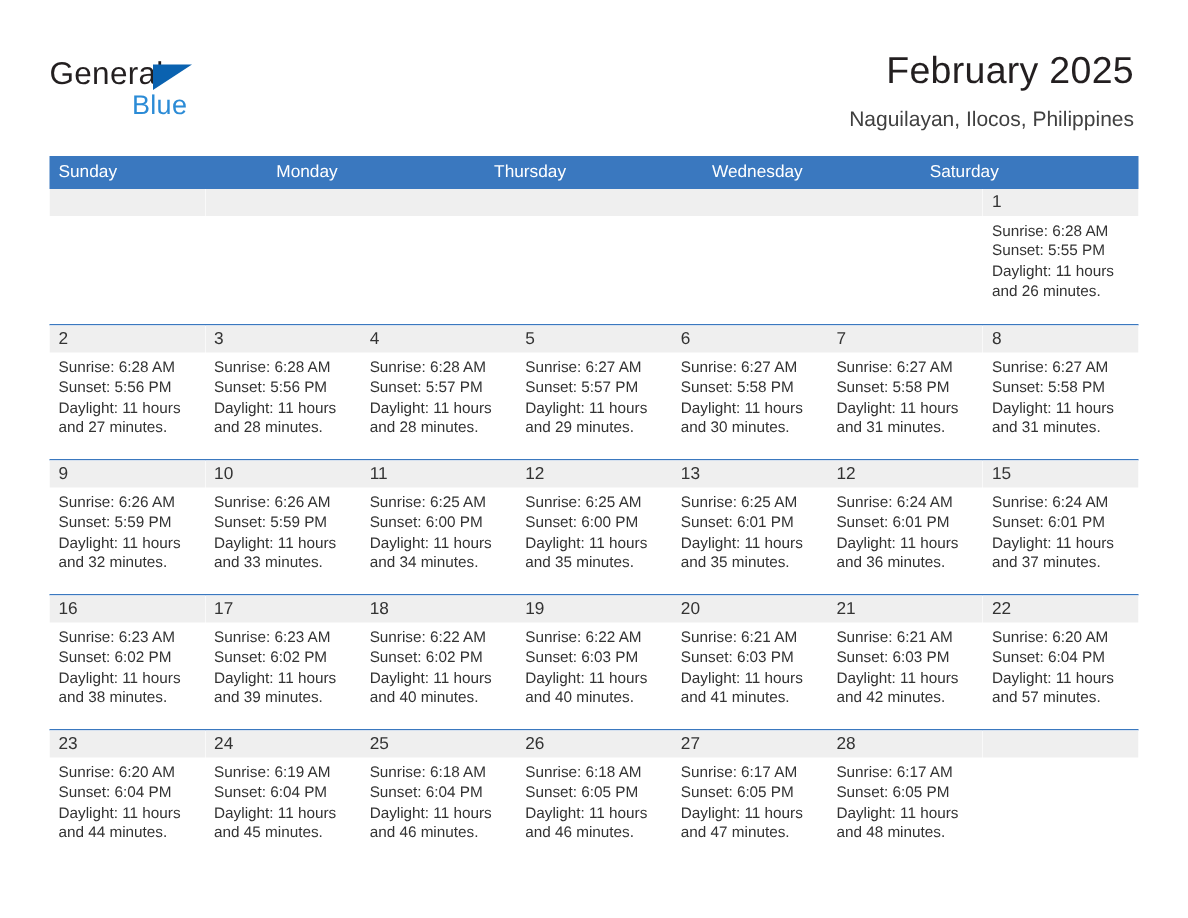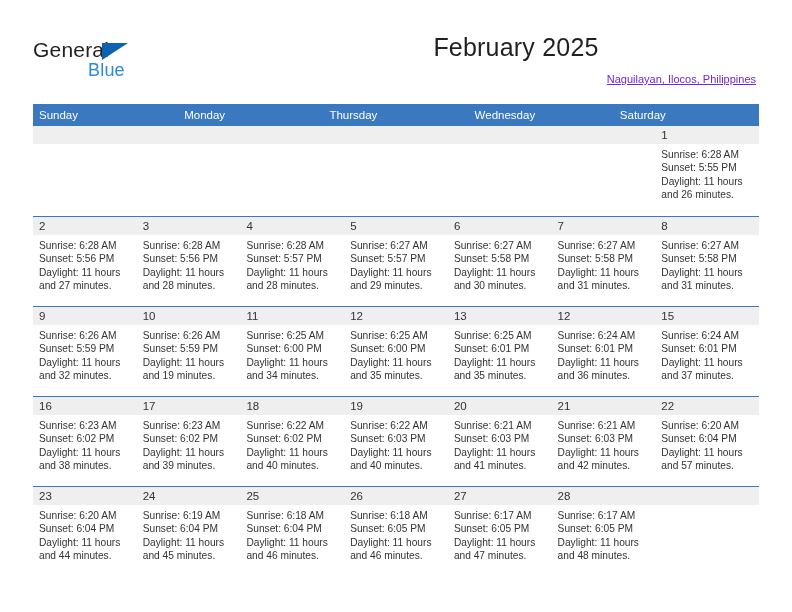"February 2025" .cal-title { text-align: center -> none }
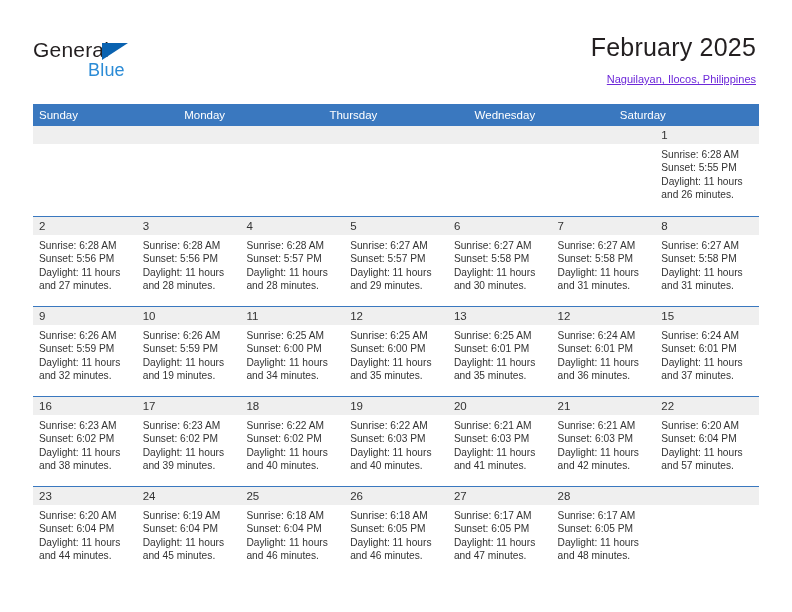"Naguilayan, Ilocos, Philippines" .cal-subtitle { color: #6d28d9 -> #404040; font-size: 11px -> 14px; text-decoration: underline -> none }
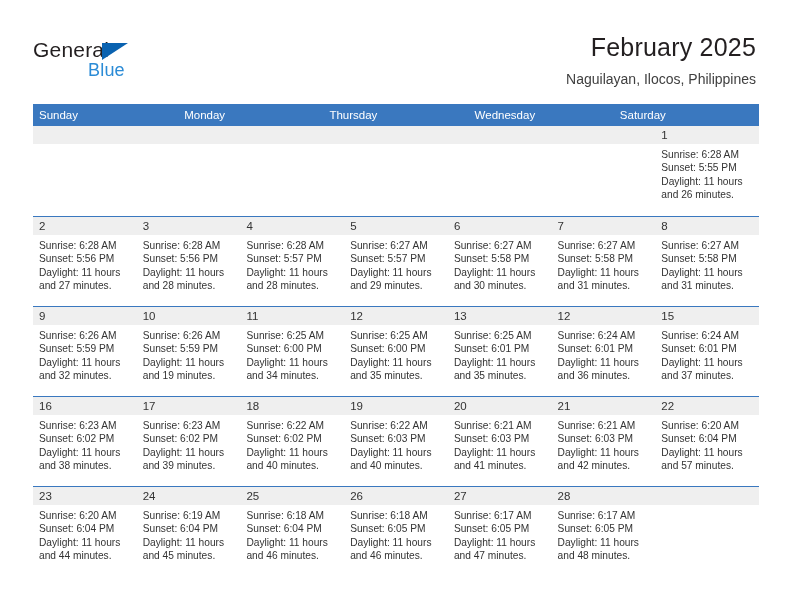"and 19 minutes." div { text: 19 -> 33 }
